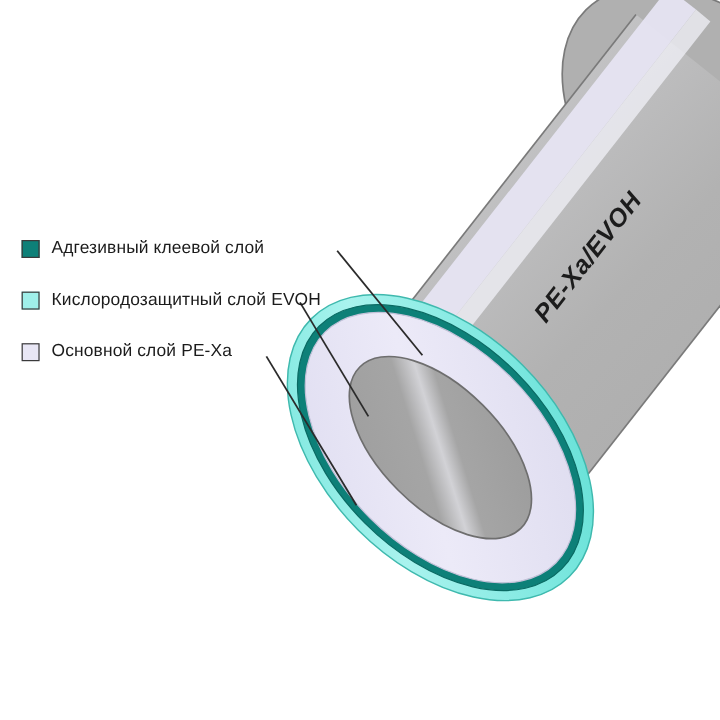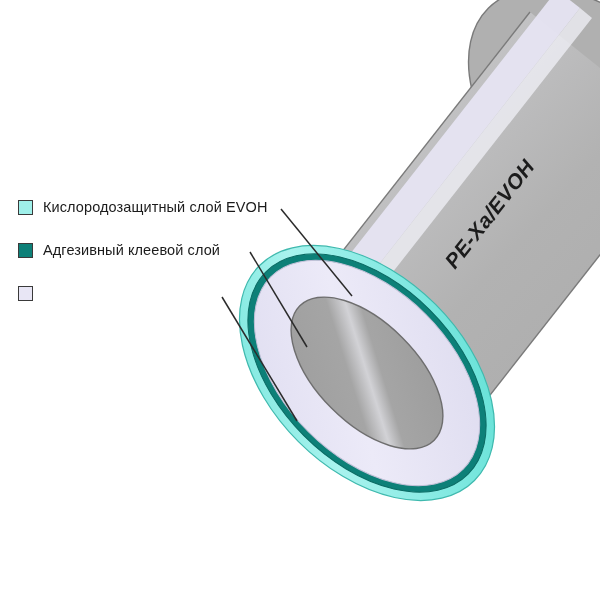"Кислородозащитный слой EVOH" div.legend-row { order: before "Адгезивный клеевой слой" -> after "Адгезивный клеевой слой" }
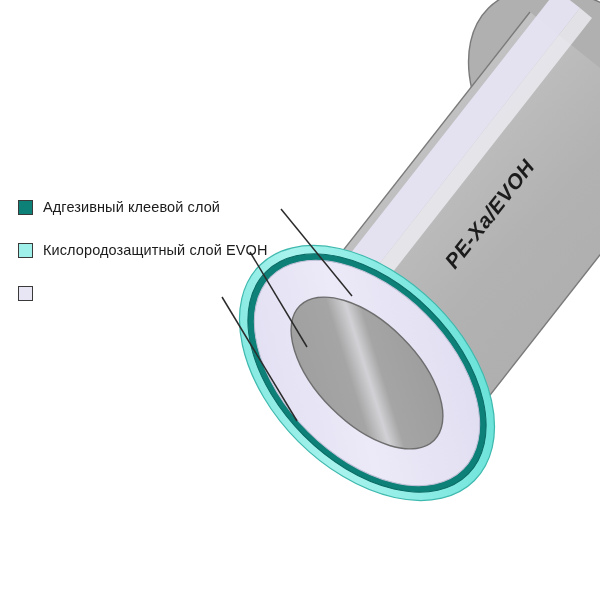"Основной слой PE-Xa" span.legend-label { html: none -> <span>Основной слой PE-Xa</span> }
